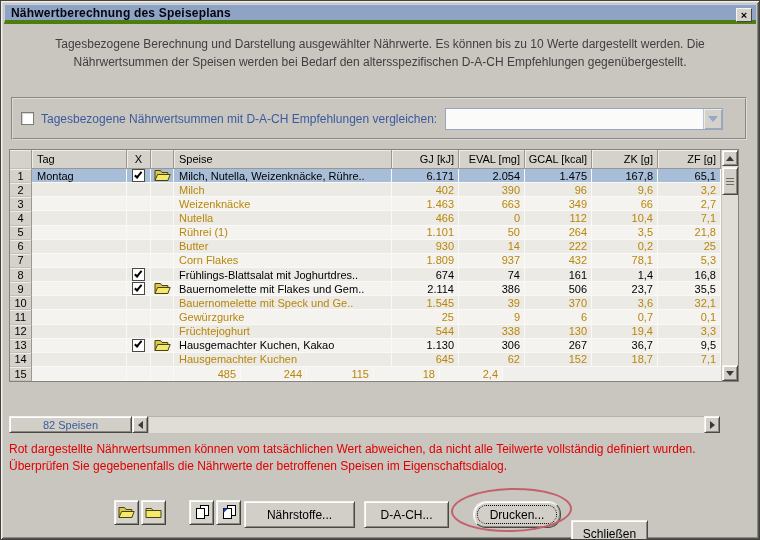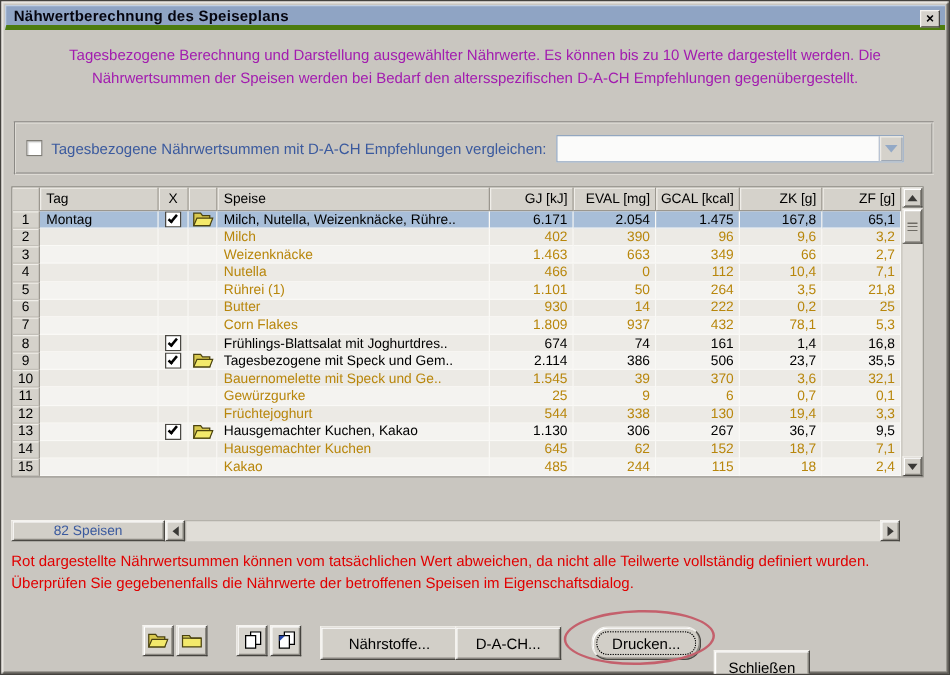"Tagesbezogene Berechnung und Darstellung" .intro { color: #a21caf -> #404040 }
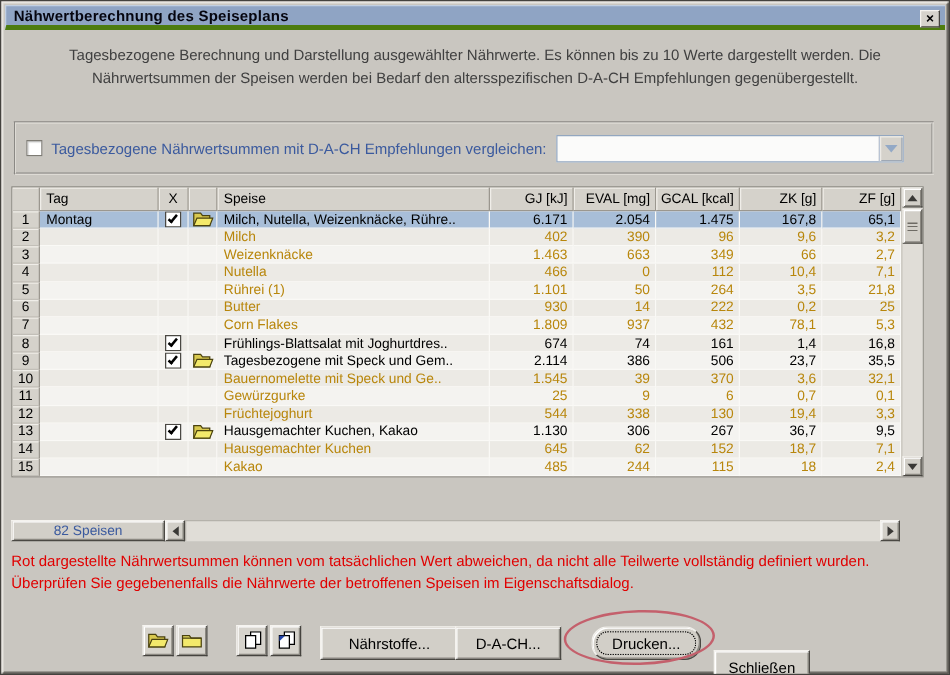"Tagesbezogene mit Speck und Gem.." div.cell { text: Tagesbezogene mit Speck -> Bauernomelette mit Flakes }
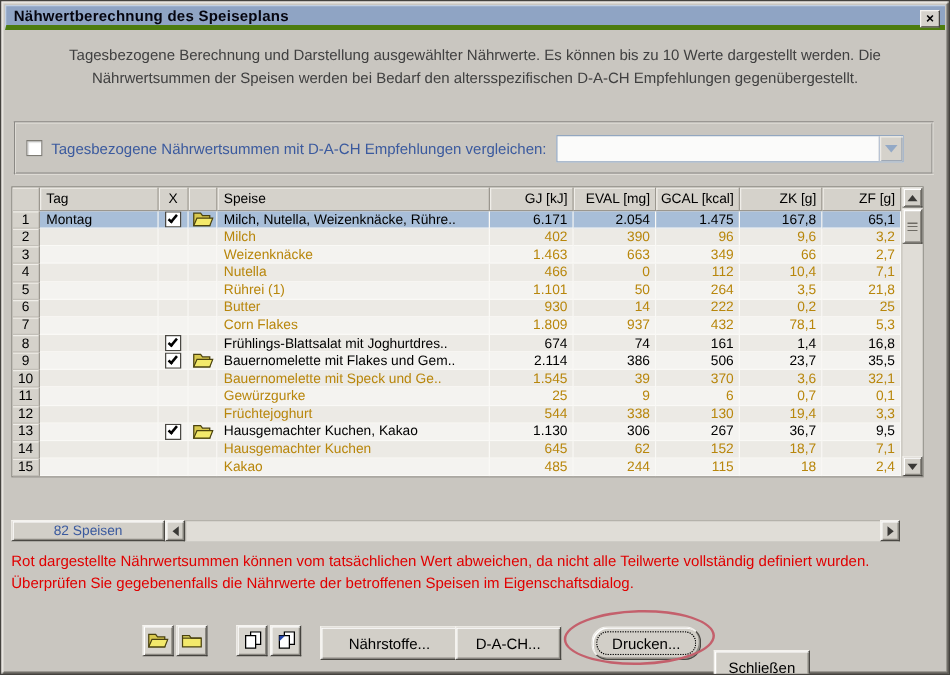"Kakao" div.cell { html: <div>Kakao</div> -> none }
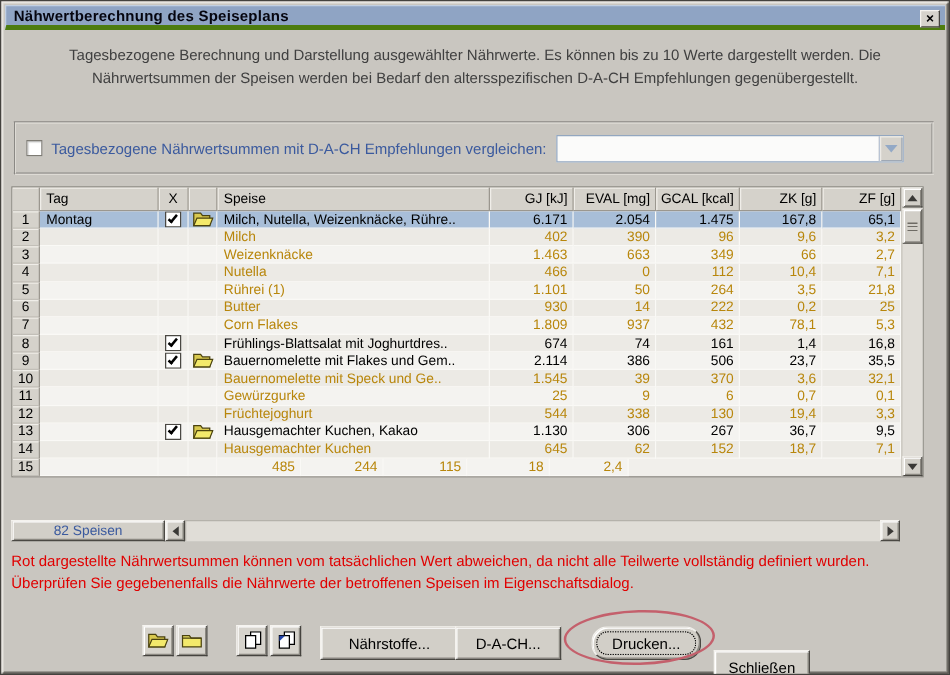"Nährstoffe..." #btn-naehrstoffe { left: 255px -> 243px }
